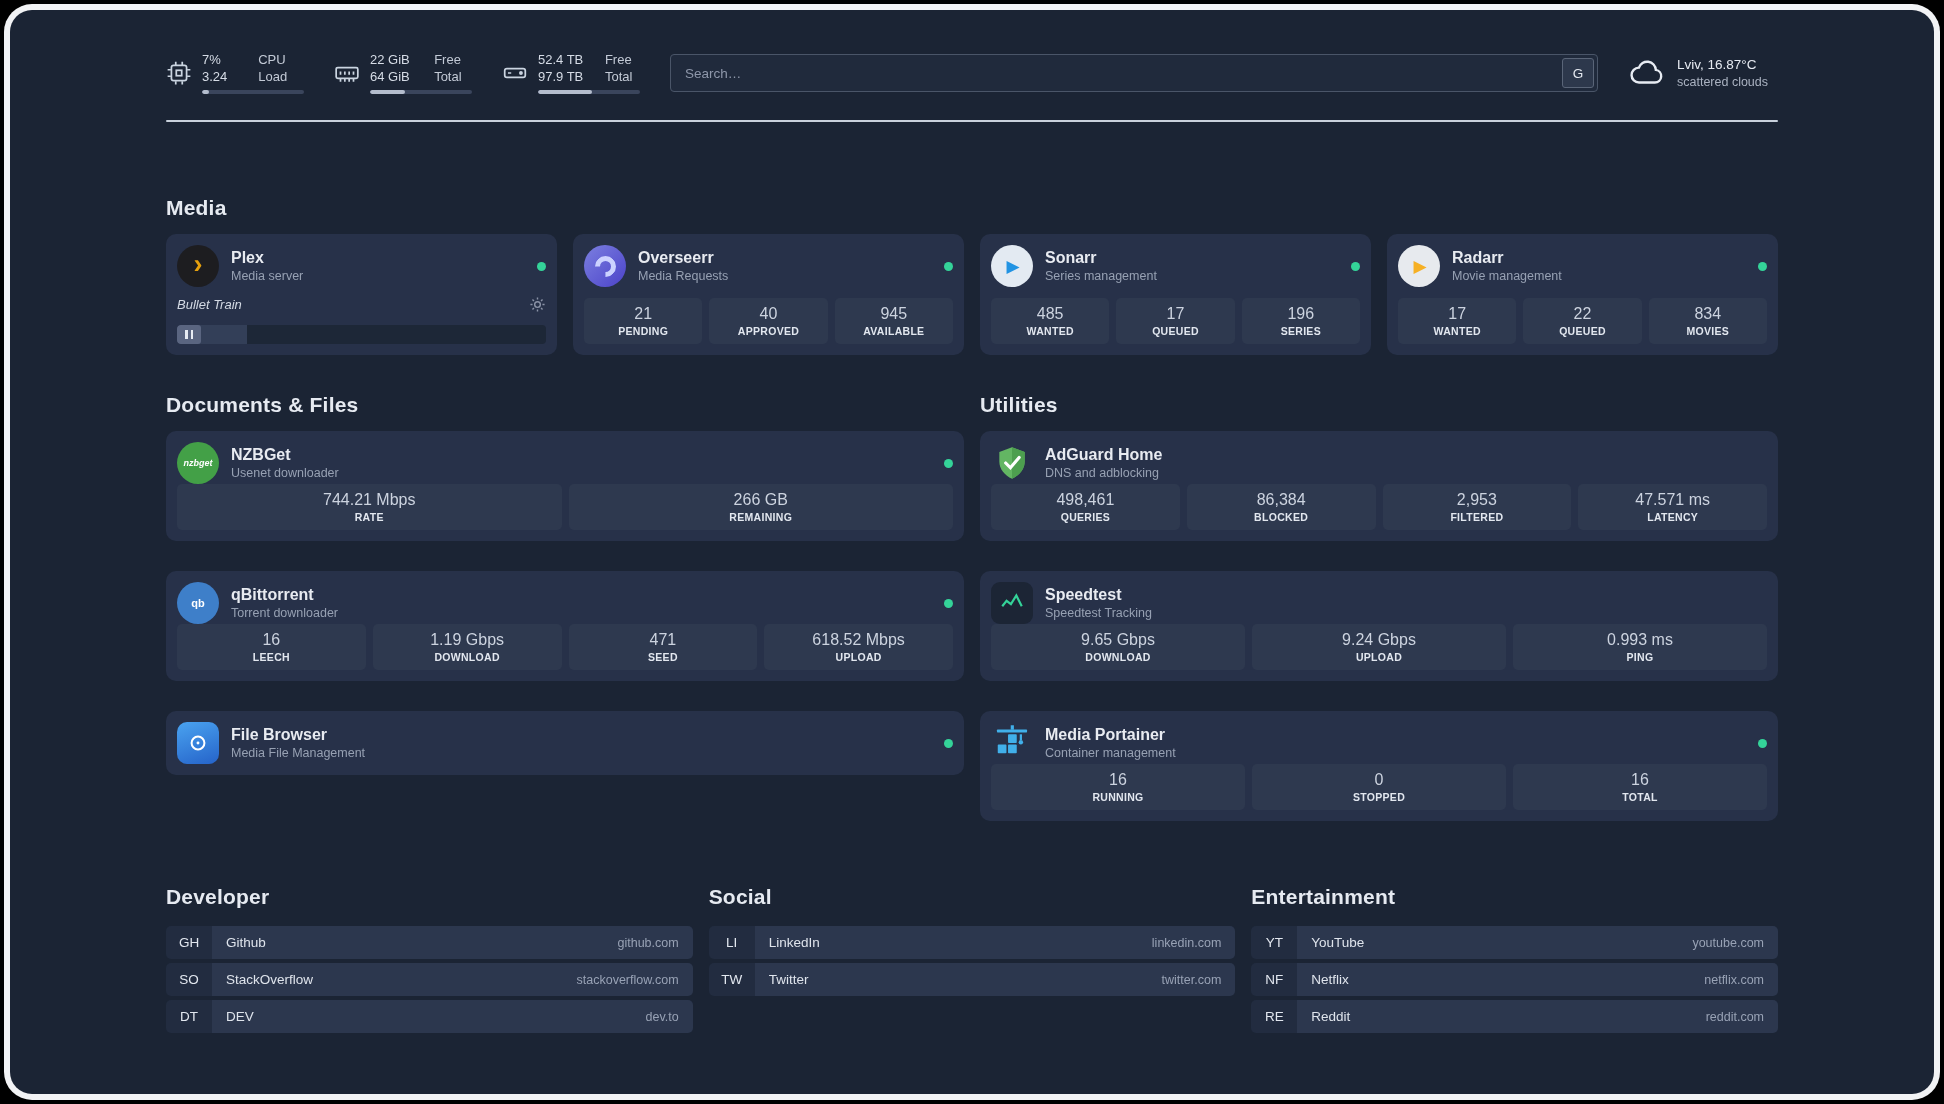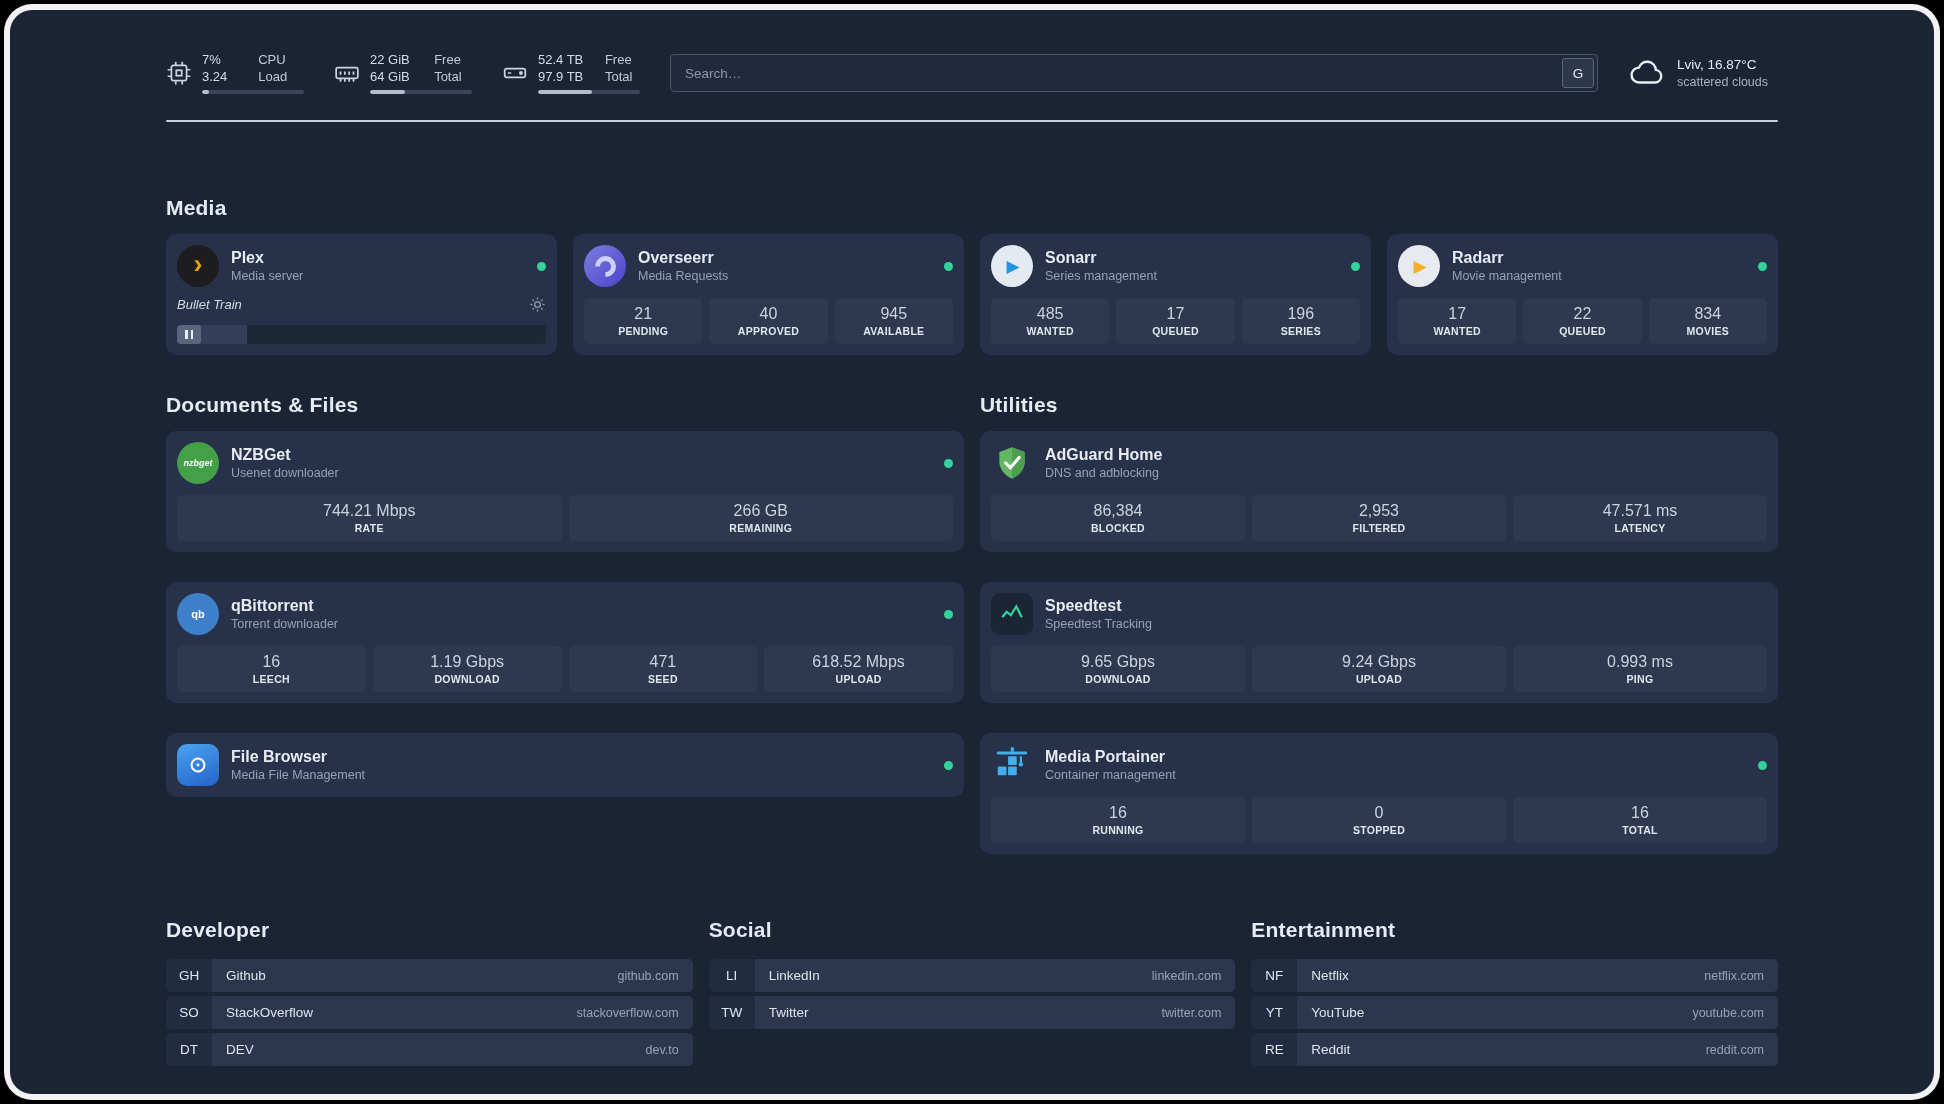"744.21 Mbps" .stats { margin-top: 11px -> 0 }
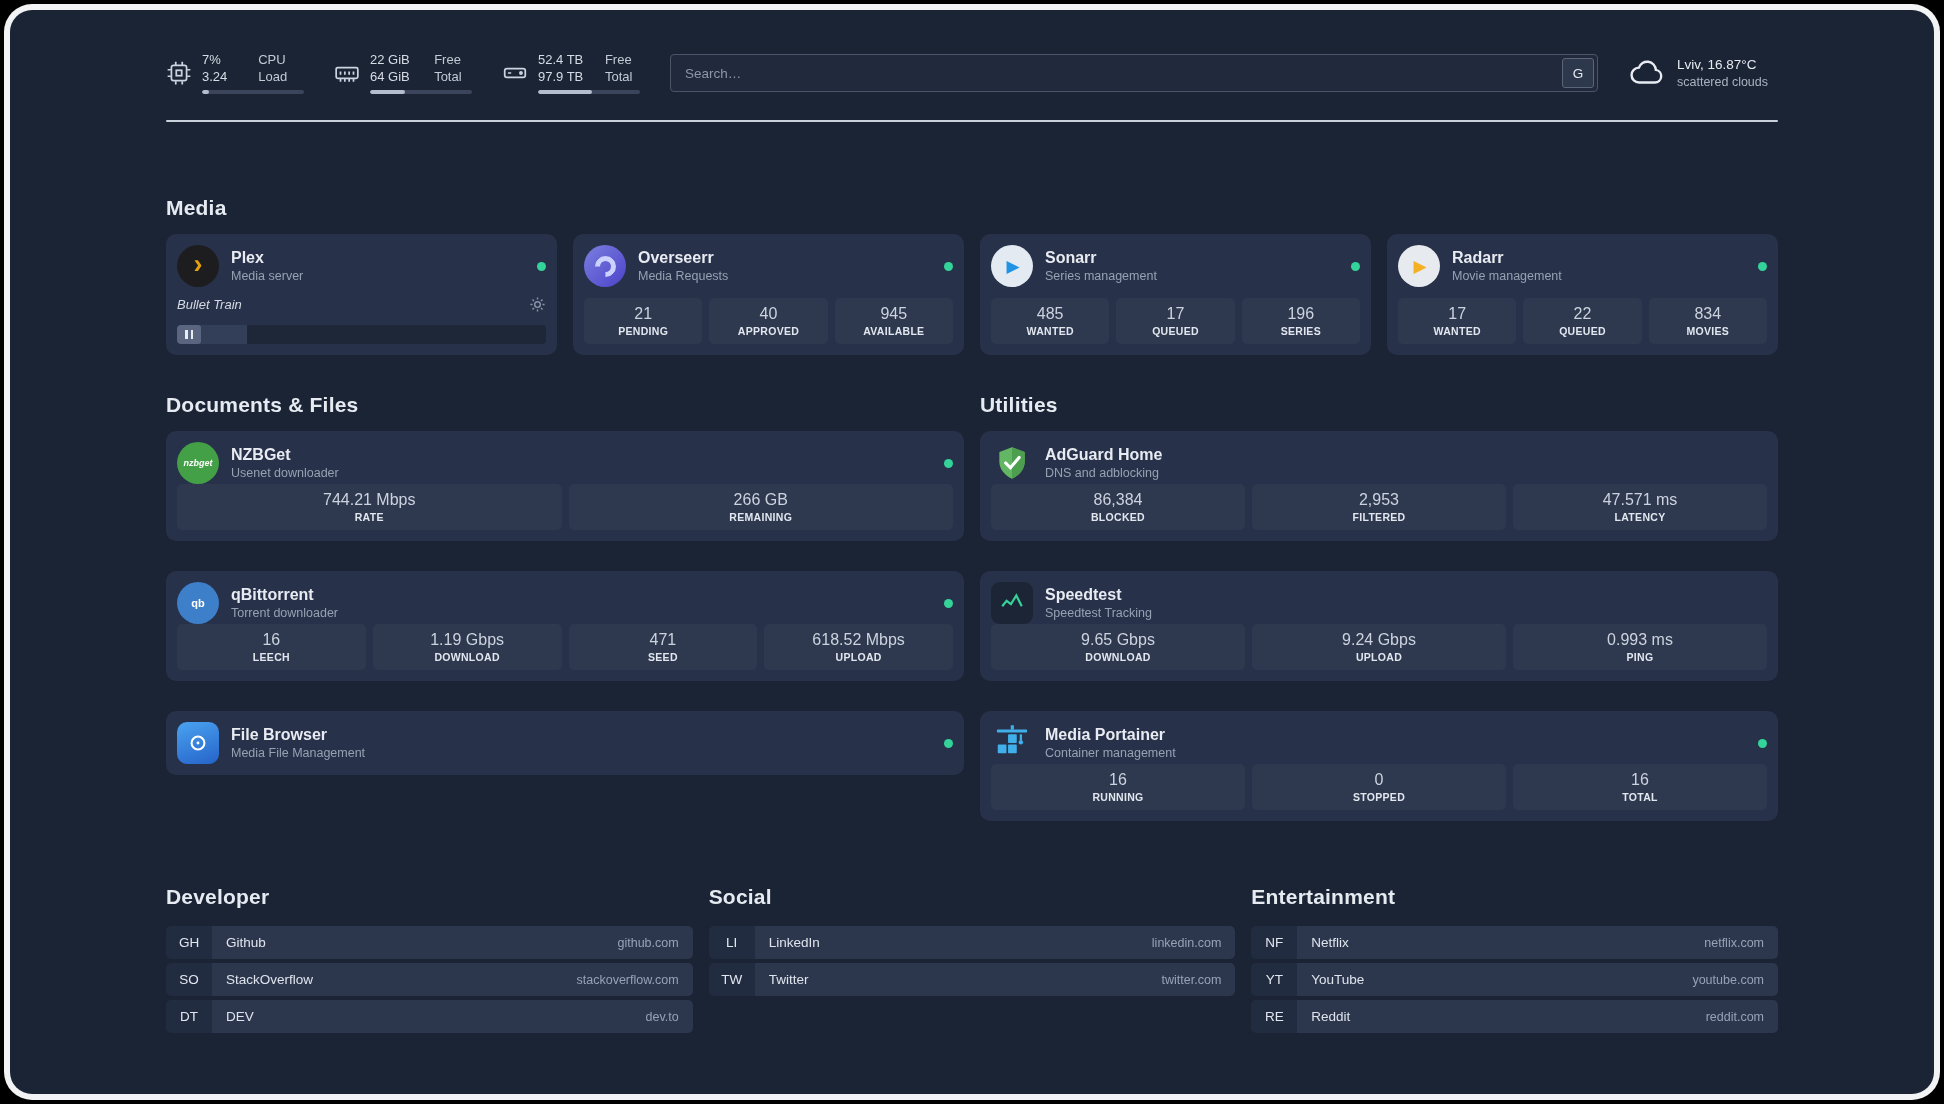"498,461" div.stat { html: none -> <div> <div>498,461</div> <div>QUERIES</div> </div> }
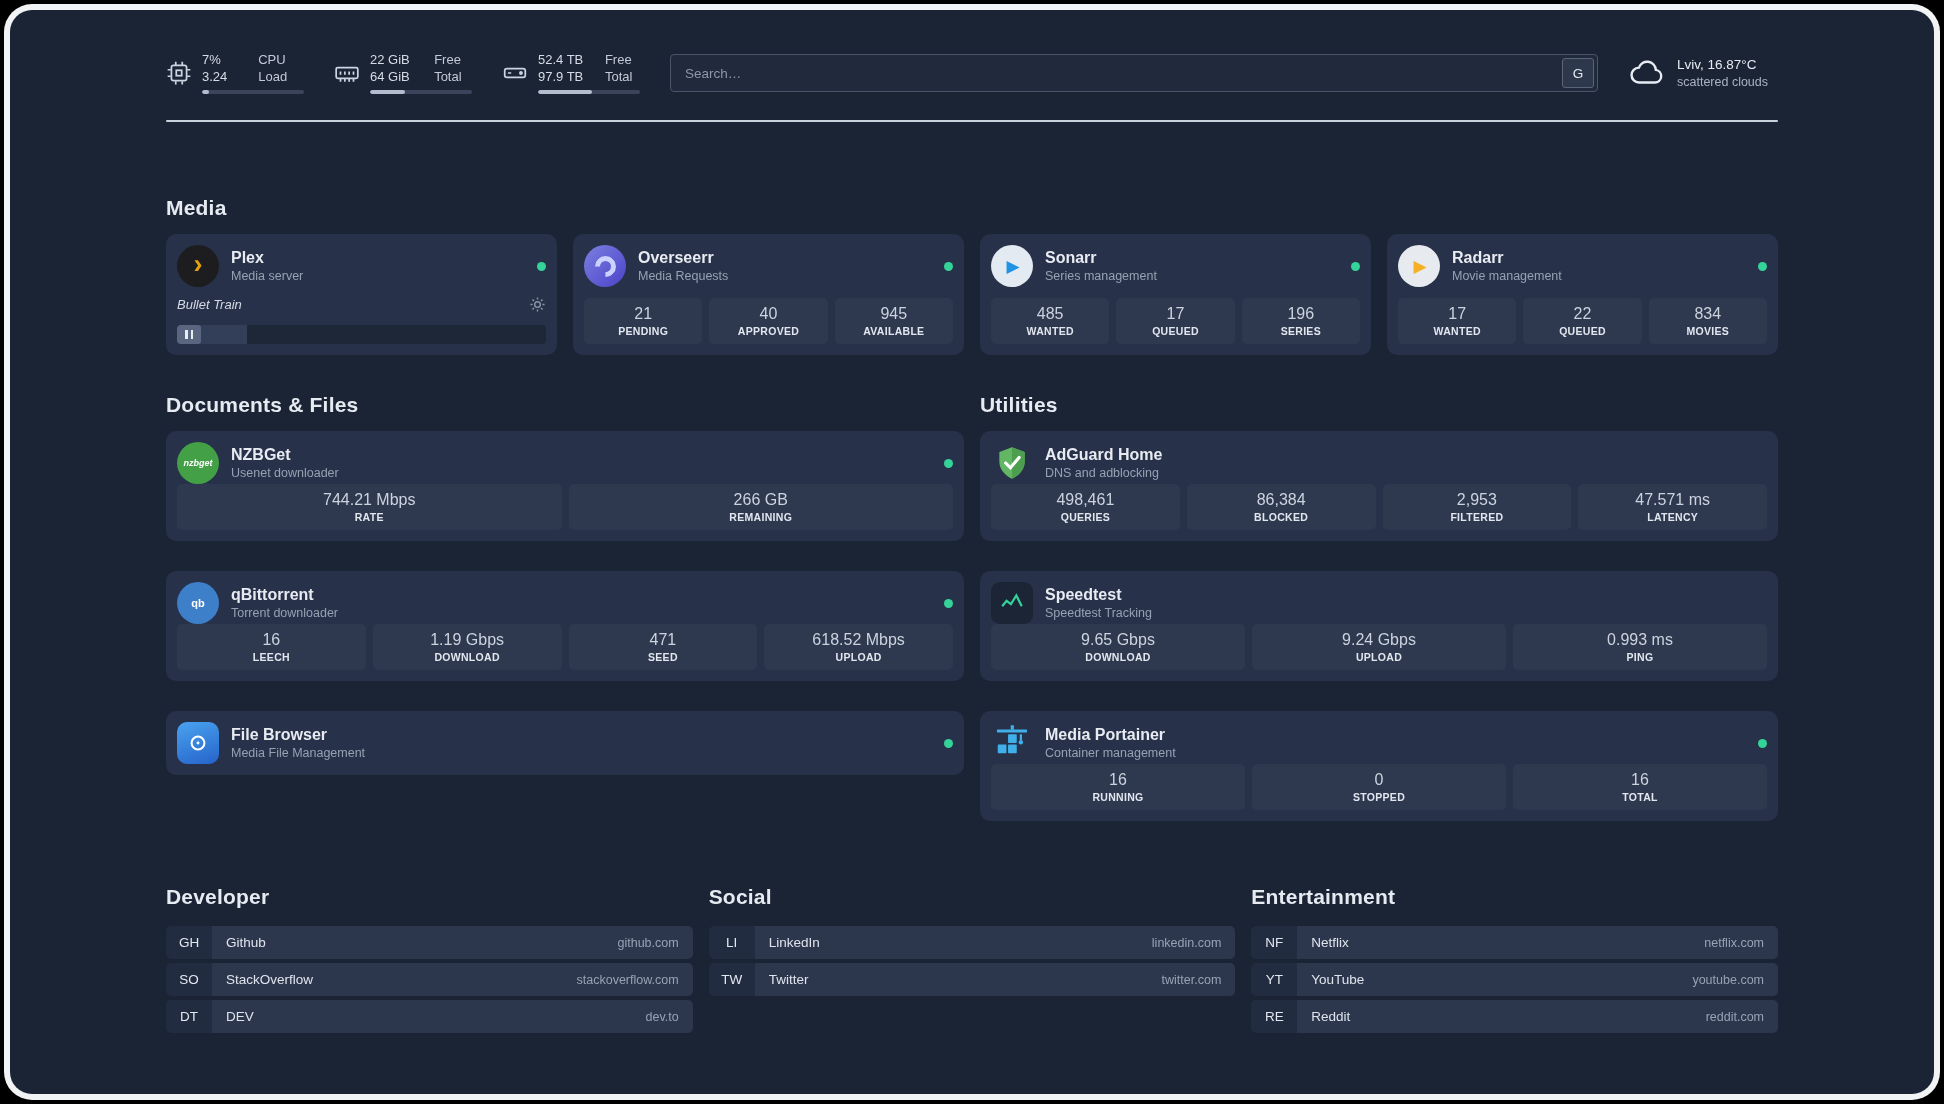"NF" a.bm-row { order: before "YT" -> after "YT" }
